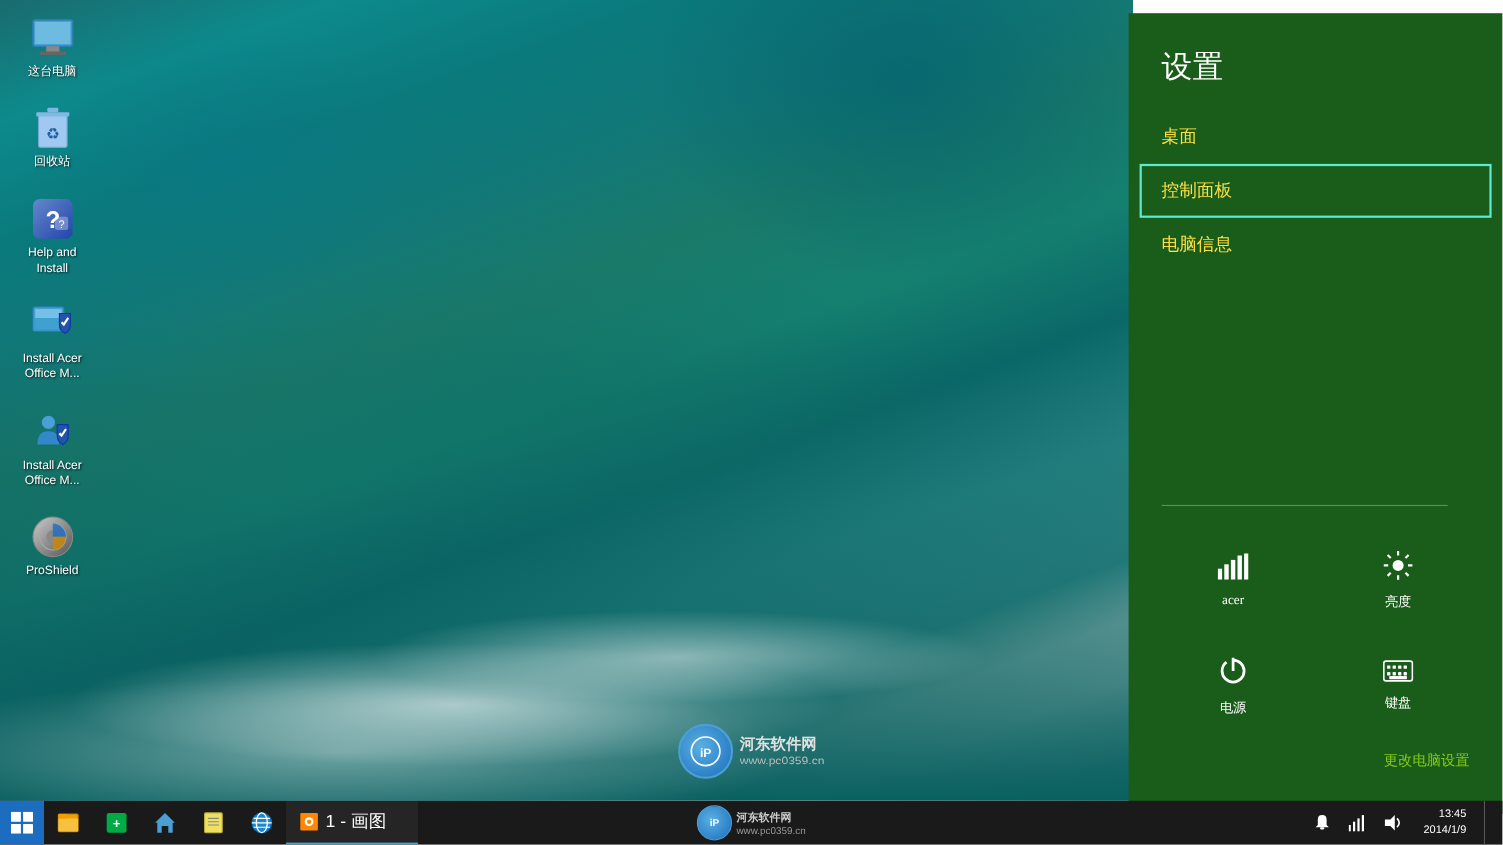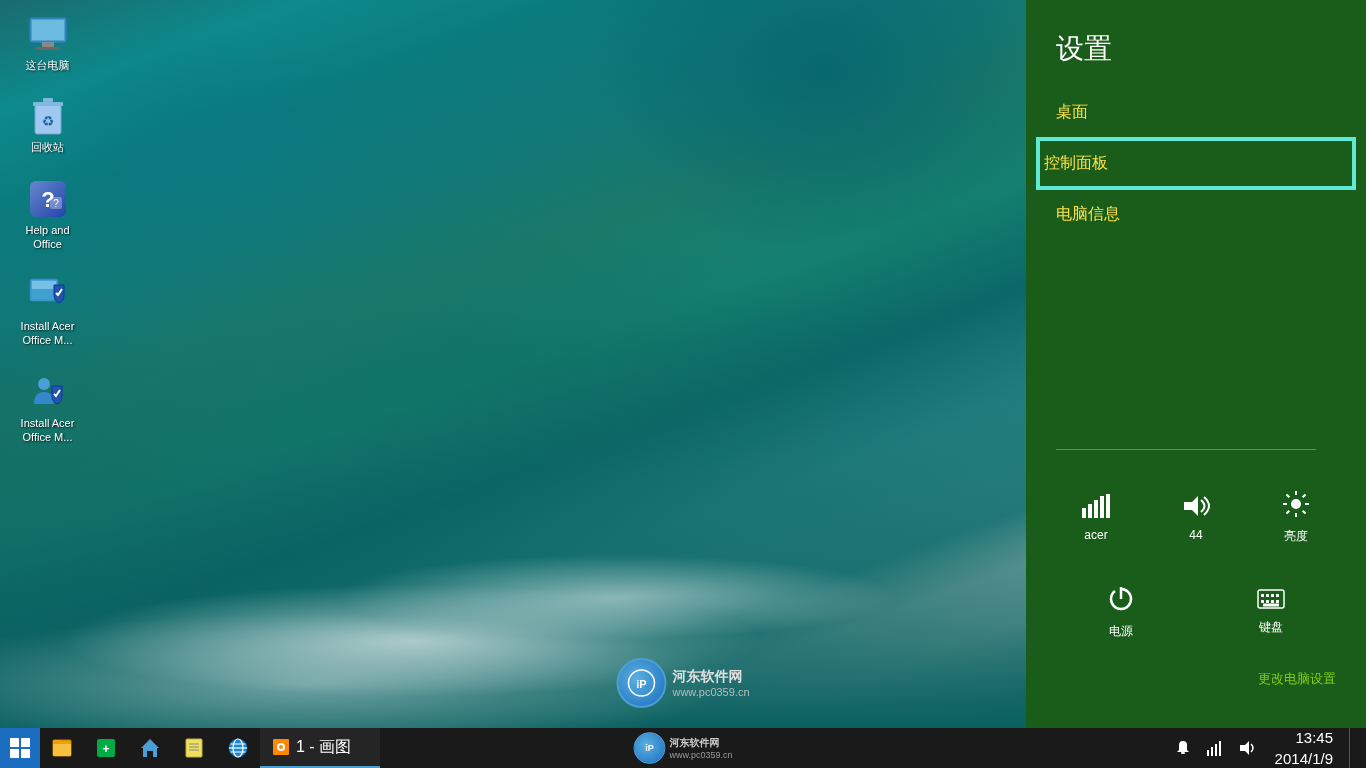"设置" .settings-panel { top: 0 -> 12px }
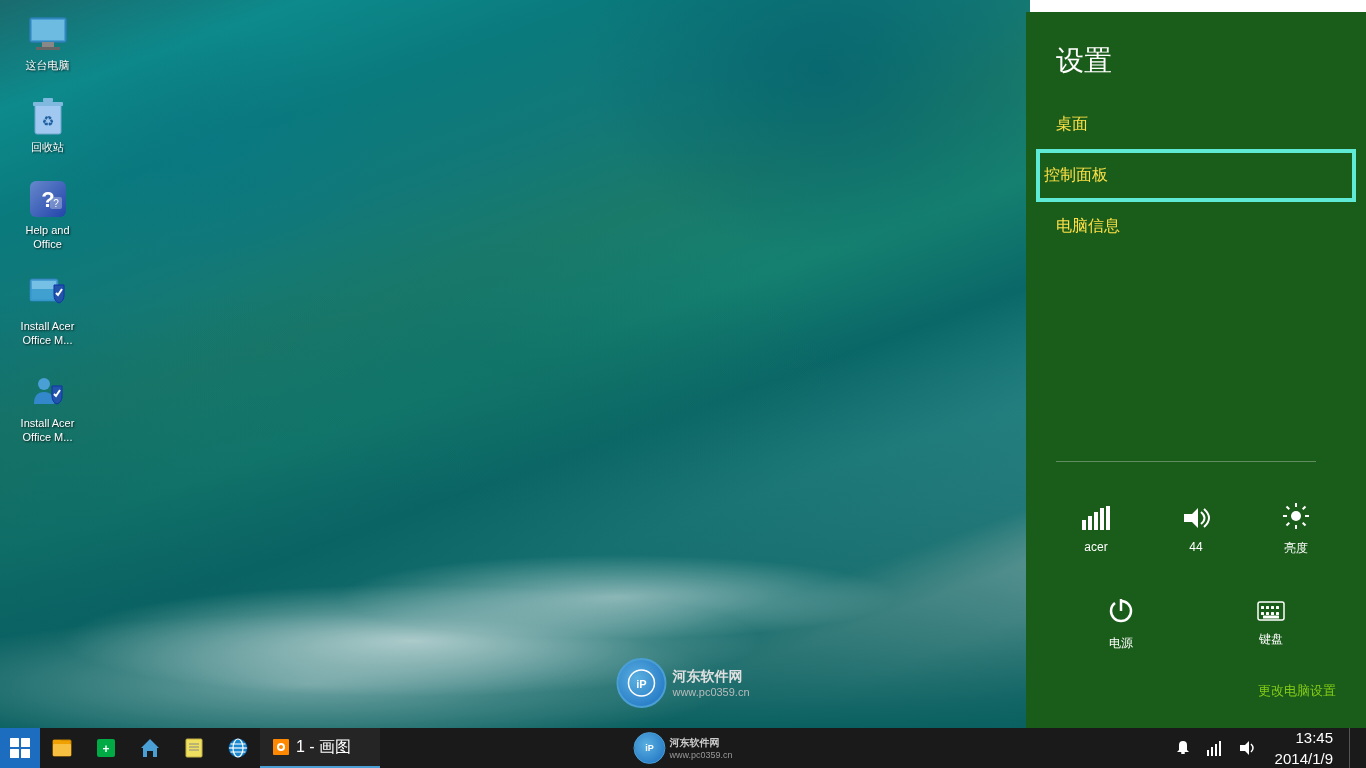"控制面板" .settings-item.active { border: 4px solid #5eead4 -> 2px solid #5eead4; padding: 12px 4px -> 12px 18px }
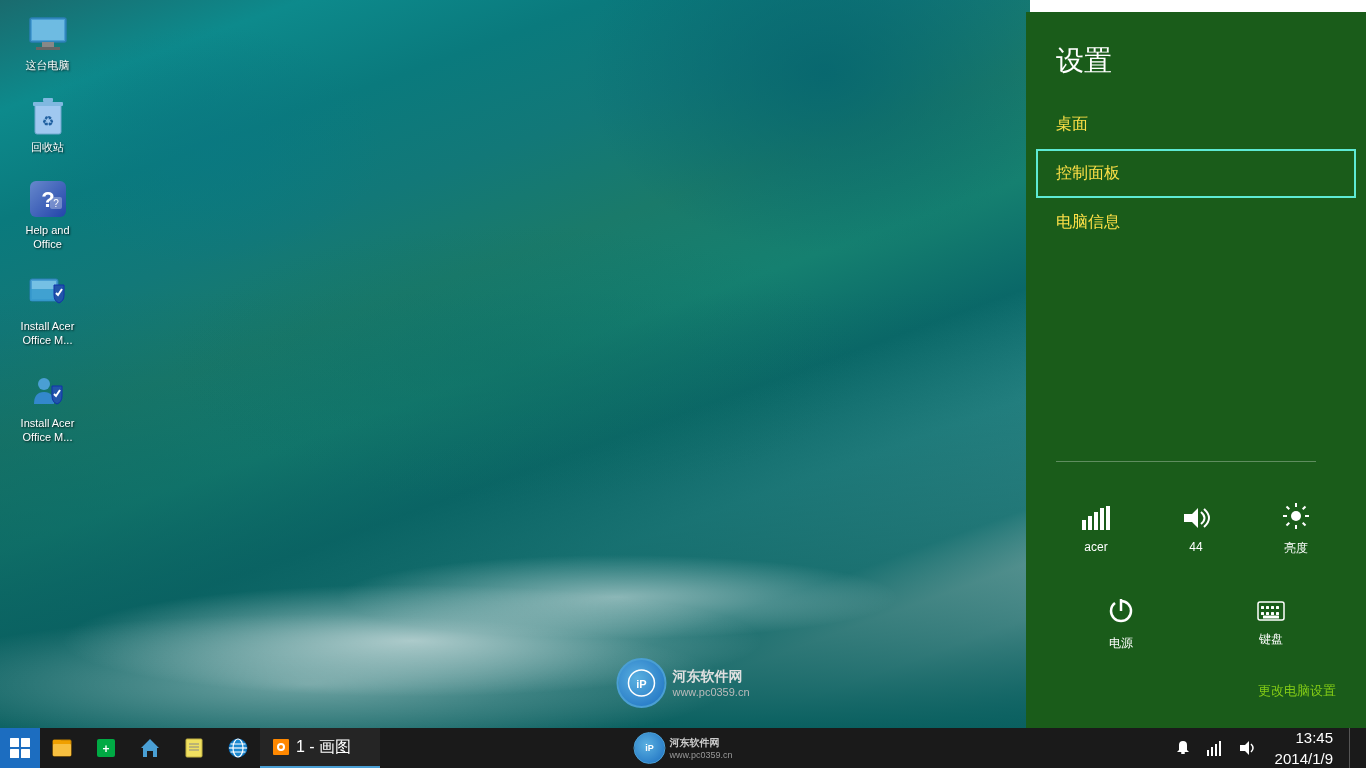"Help and" span.icon-label { text: Office -> Install }
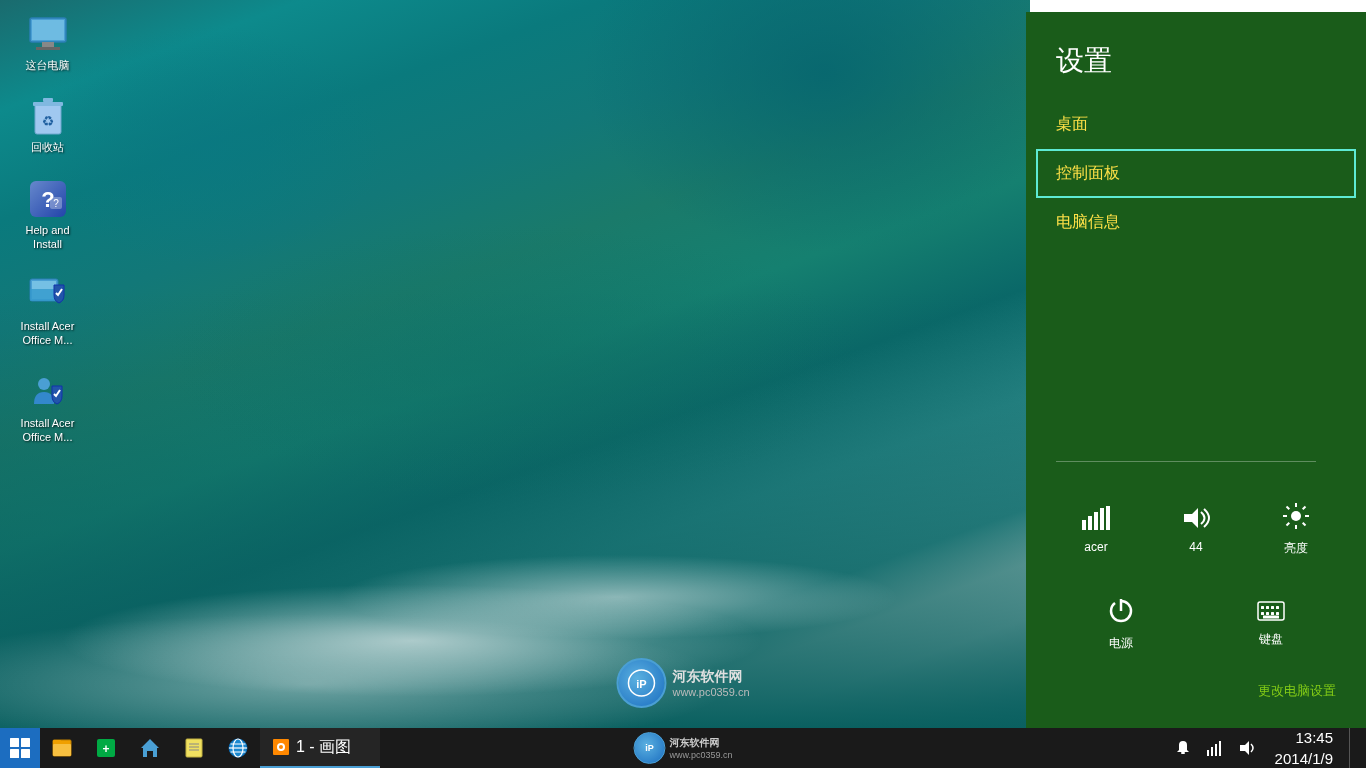"ProShield" div.desktop-icon { html: none -> <div> <div> <svg> <circle></circle> <defs> <linearGradient> <stop></stop> <stop></stop> </linearGradient> </defs> <circle></circle> <circle></circle> <path></path> <path></path> </svg> </div> <span>ProShield</span> </div> }
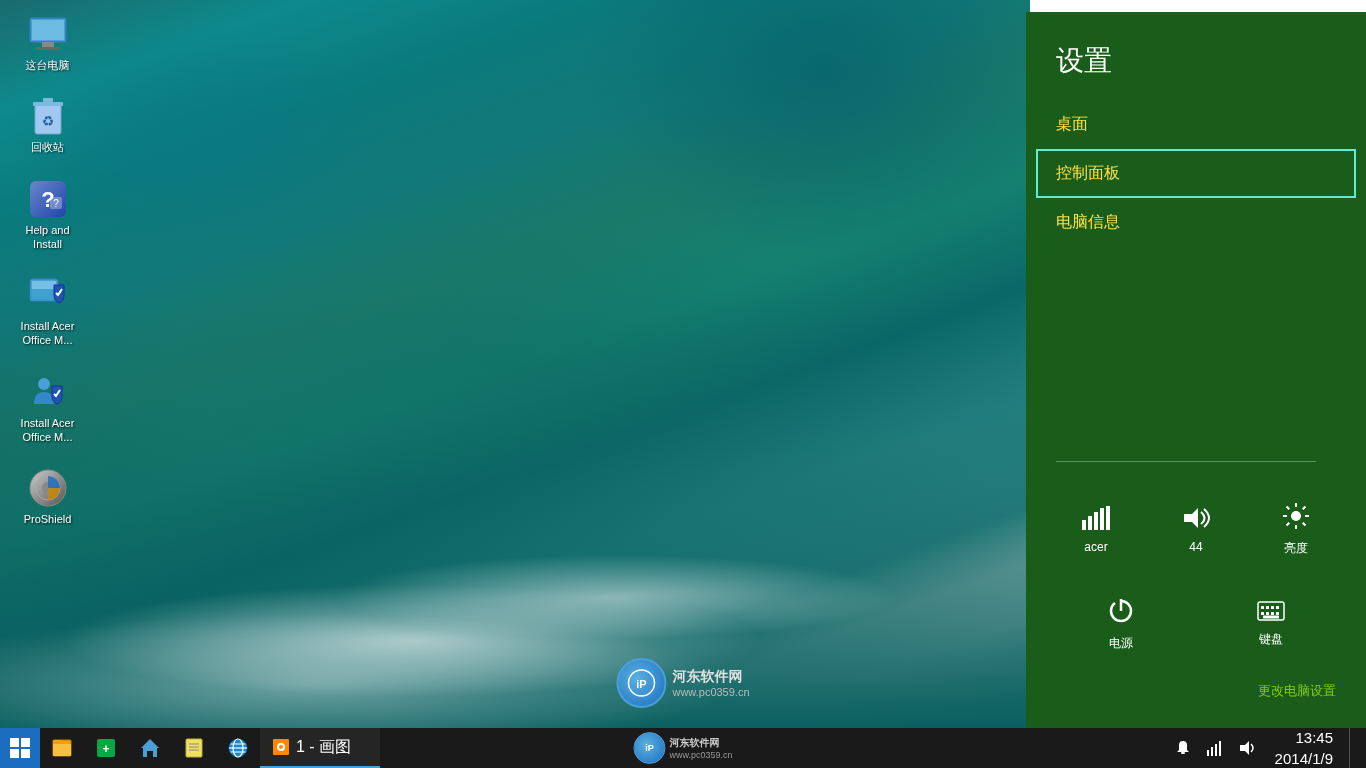"acer" .settings-icons-row { font-family: none -> Liberation Serif, serif }
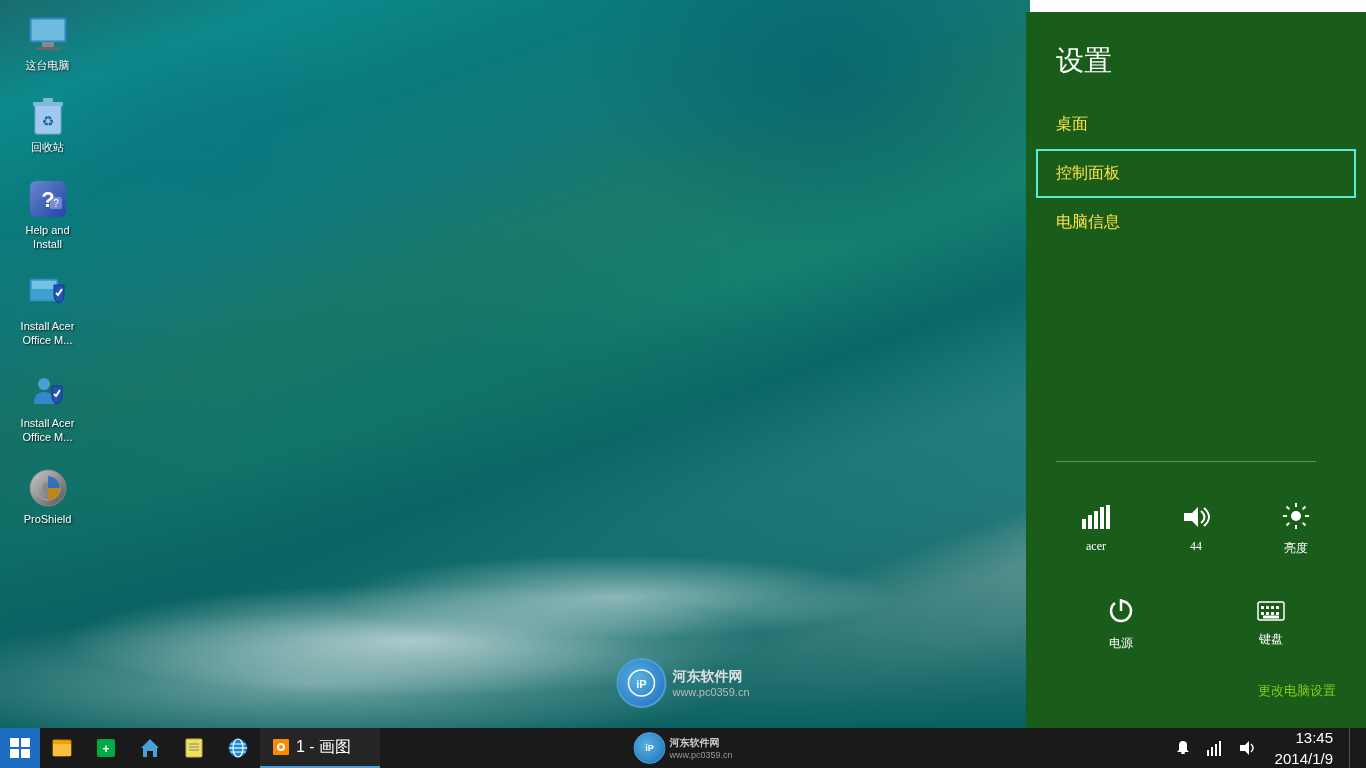"44" div.settings-icon-btn { html: <div> <div> <svg> <polygon></polygon> <path></path> <path></path> </svg> </div> <span>44</span> </div> -> none }
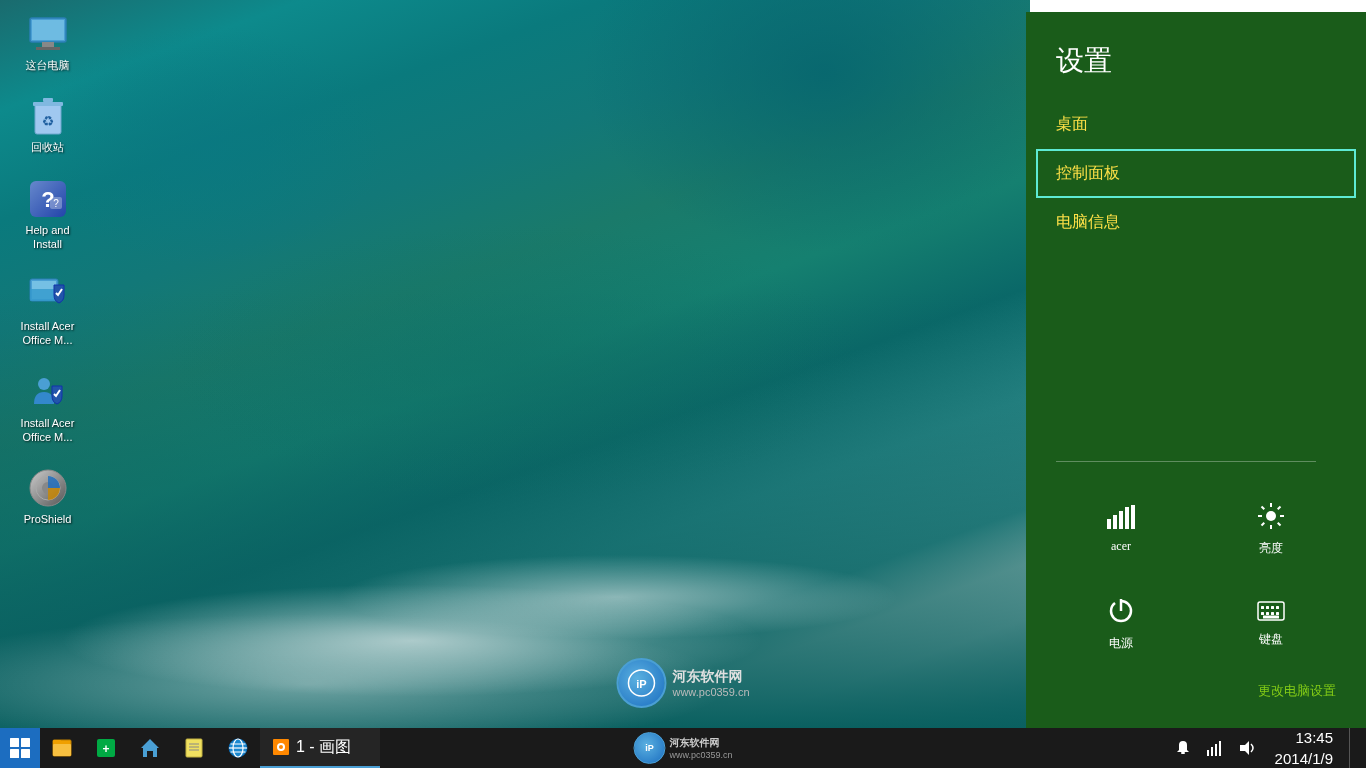"13:45" .tray-clock { font-size: 15px -> 10px }
